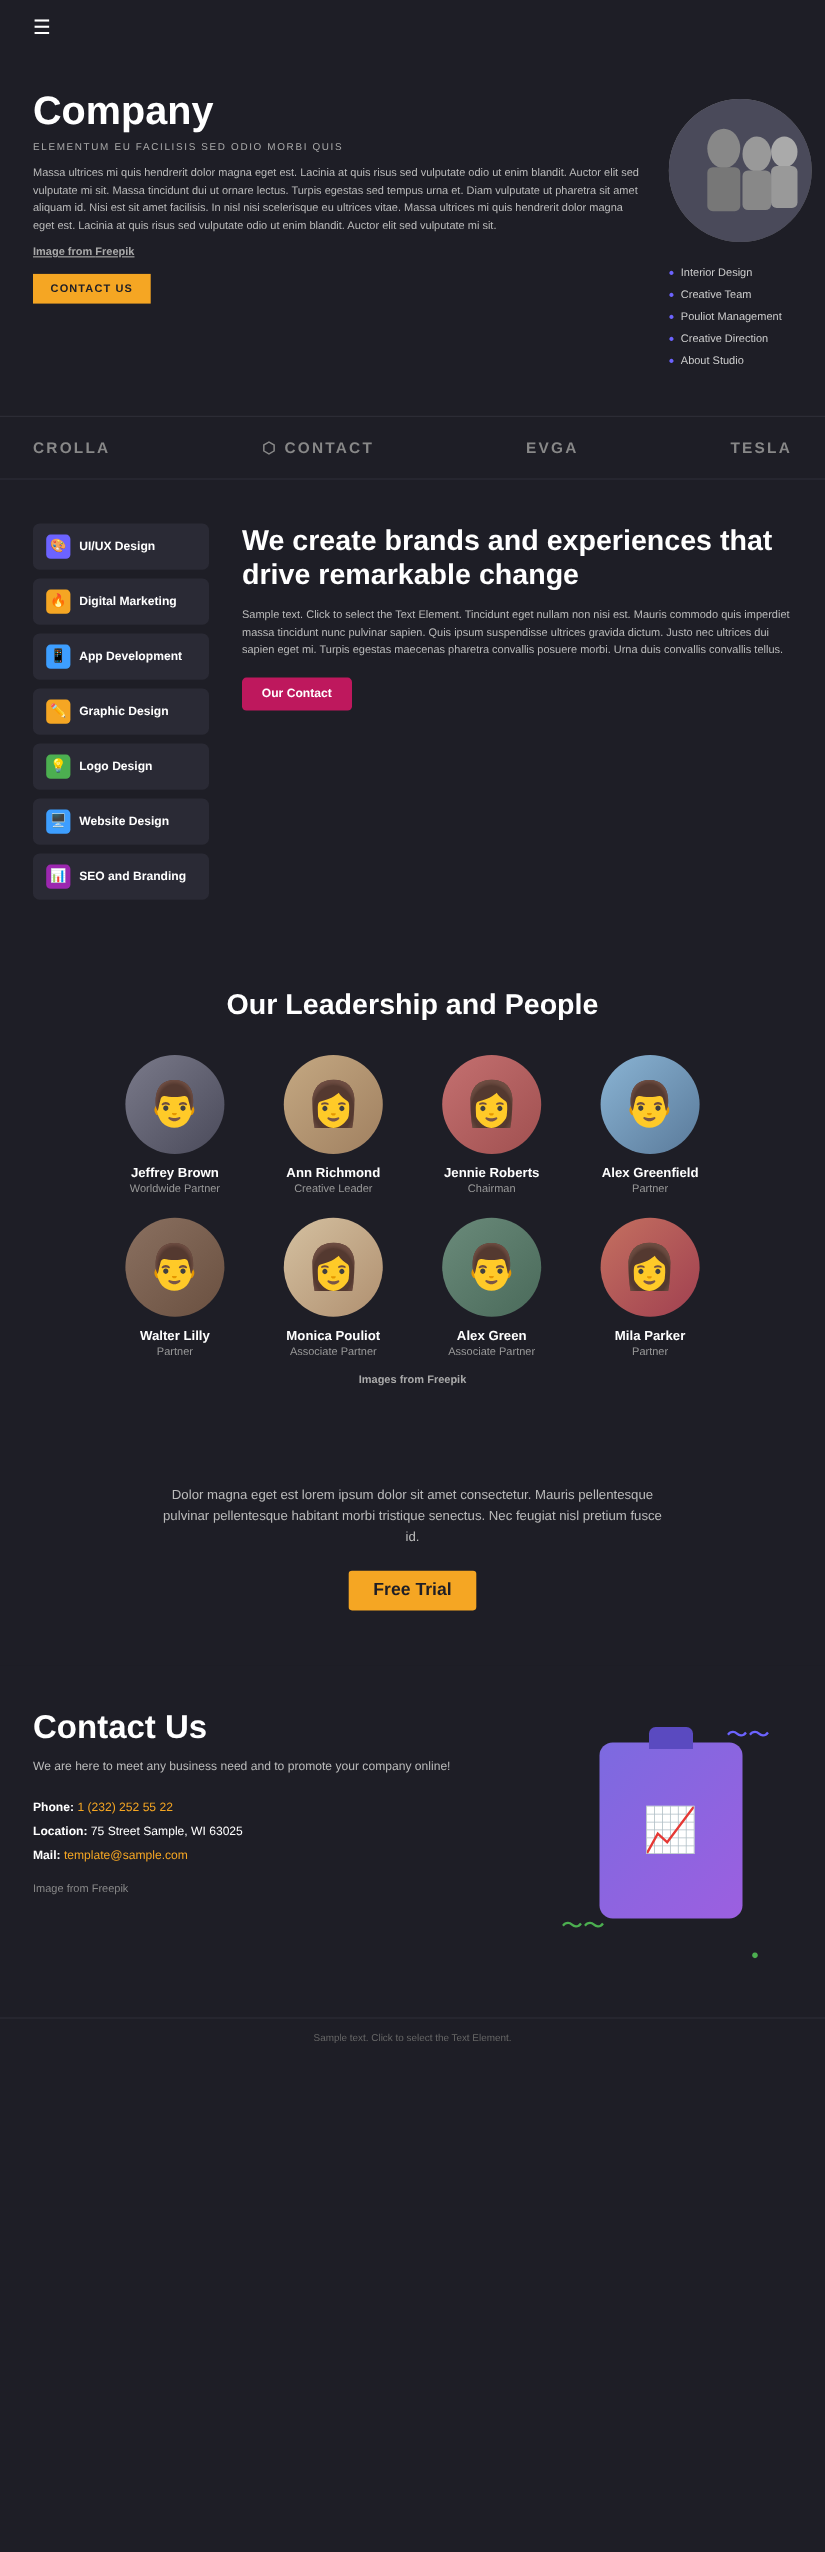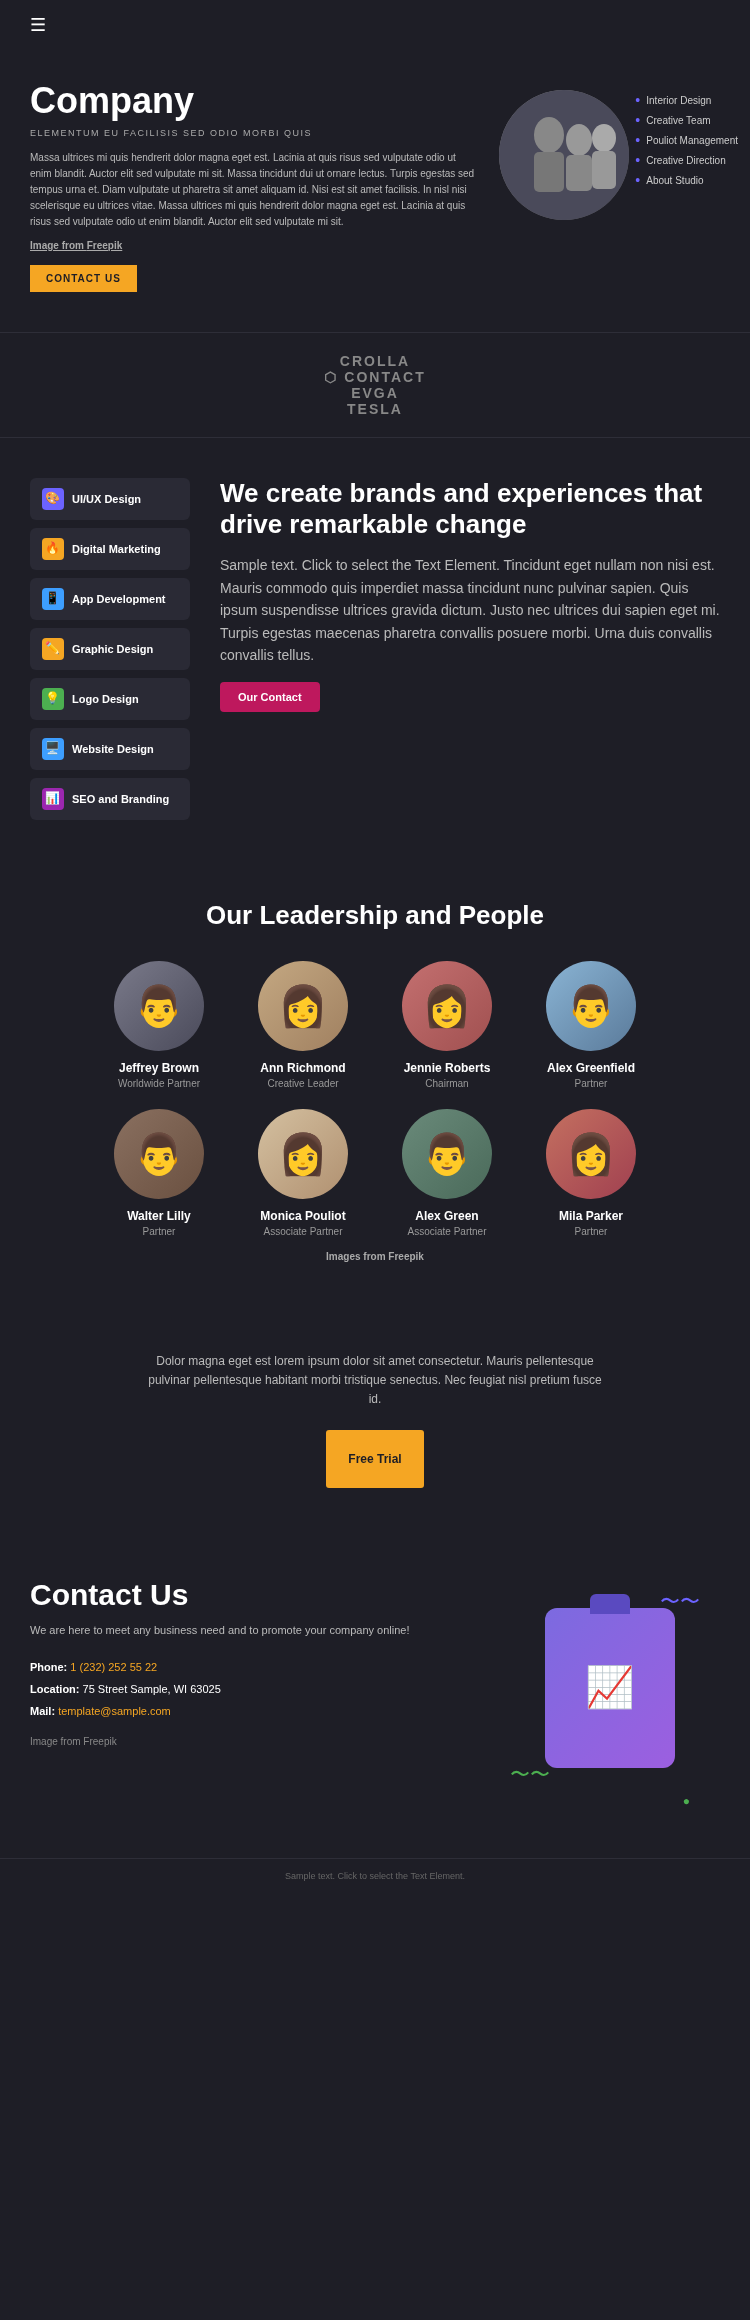"Interior Design" .hero-right { flex-direction: row -> column }
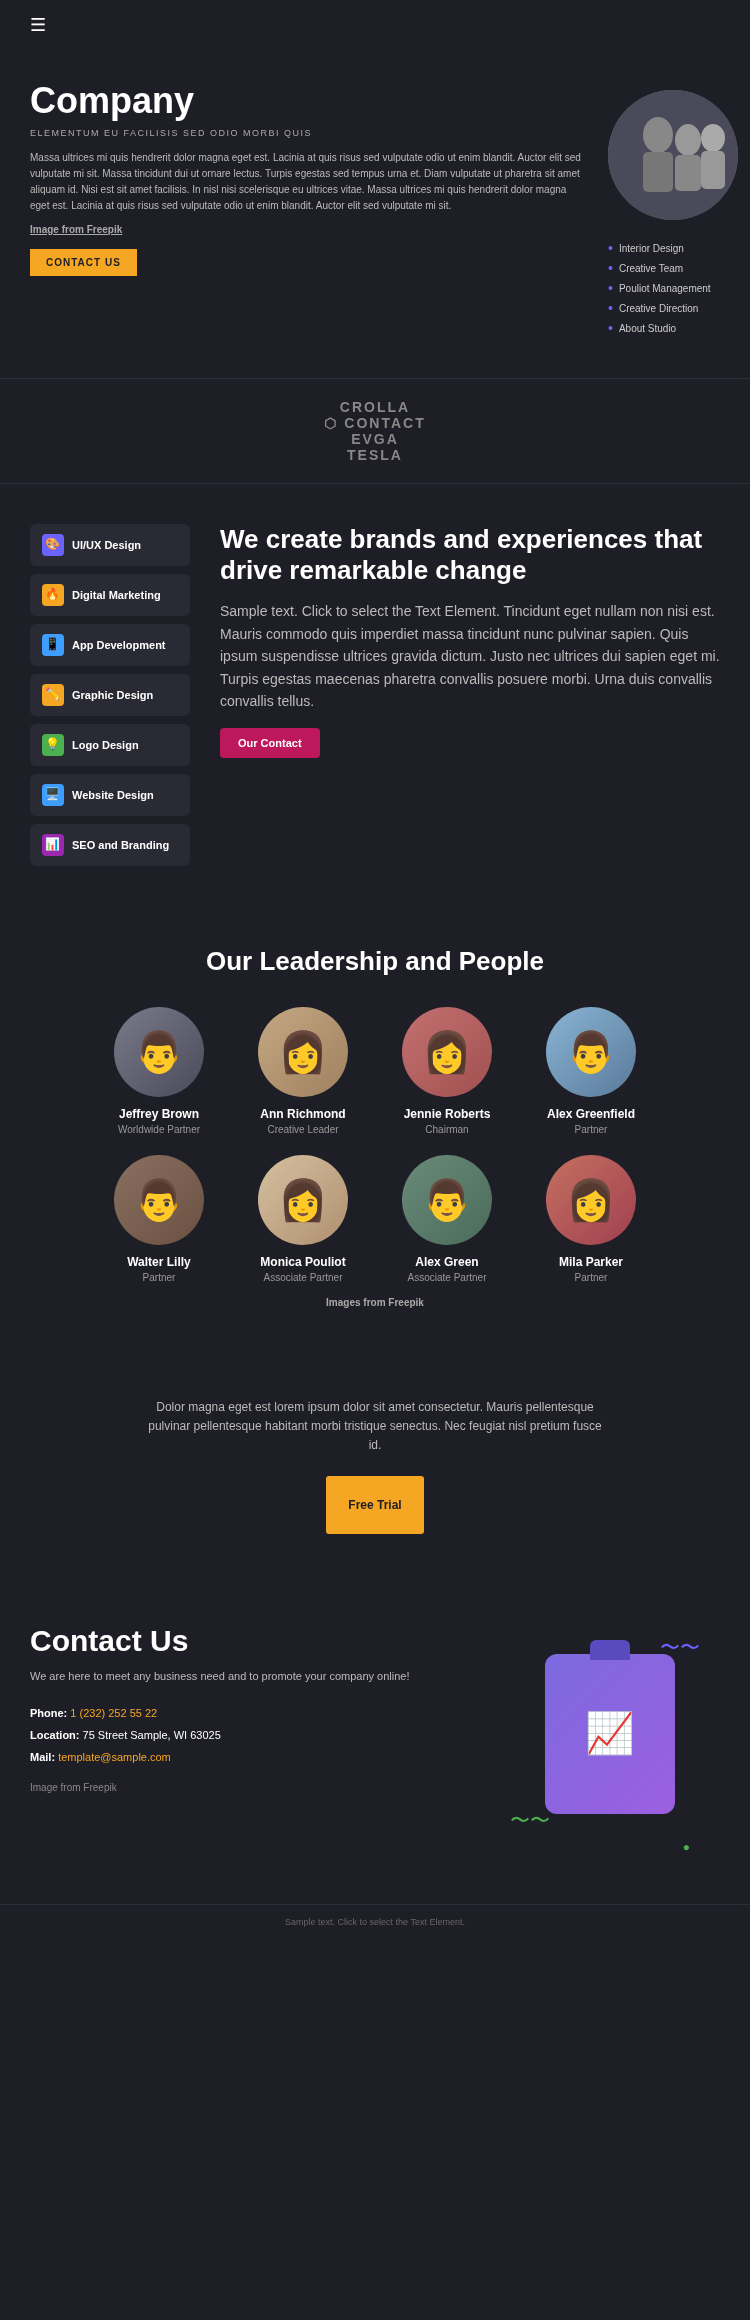"CROLLA" .brands-section { flex-direction: column -> none }
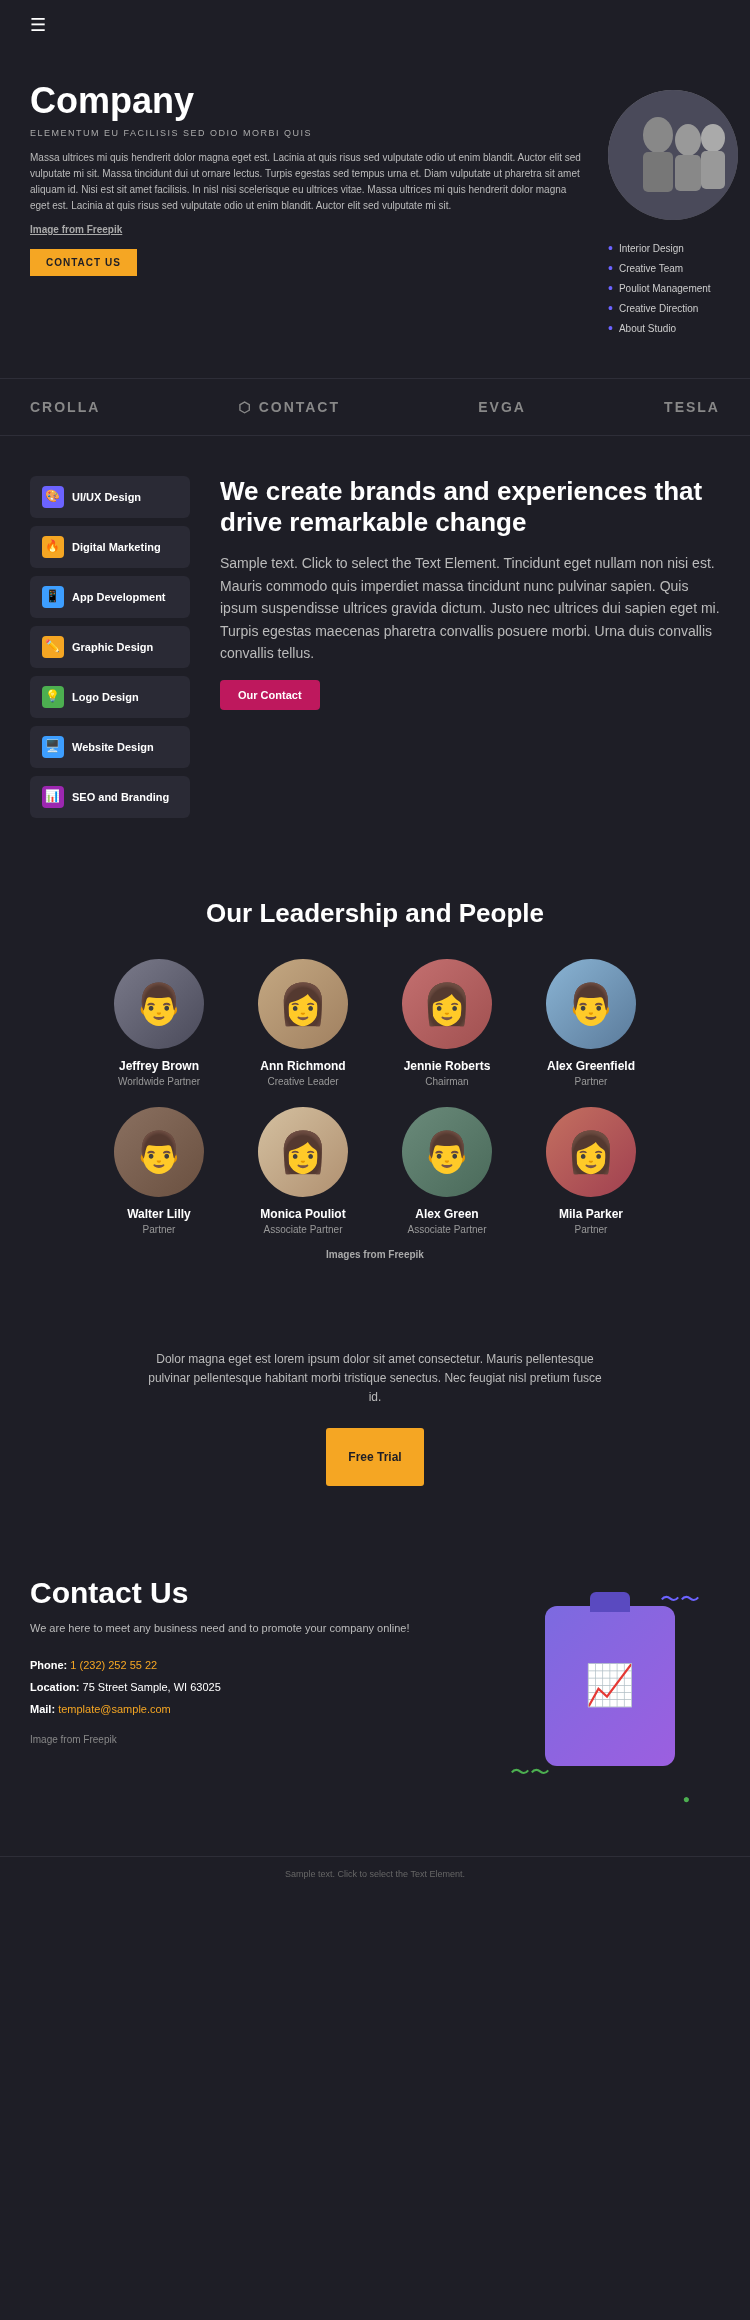"Sample text. Click to select the Text Element. Tincidunt" .services-body { font-size: 14px -> 10px }
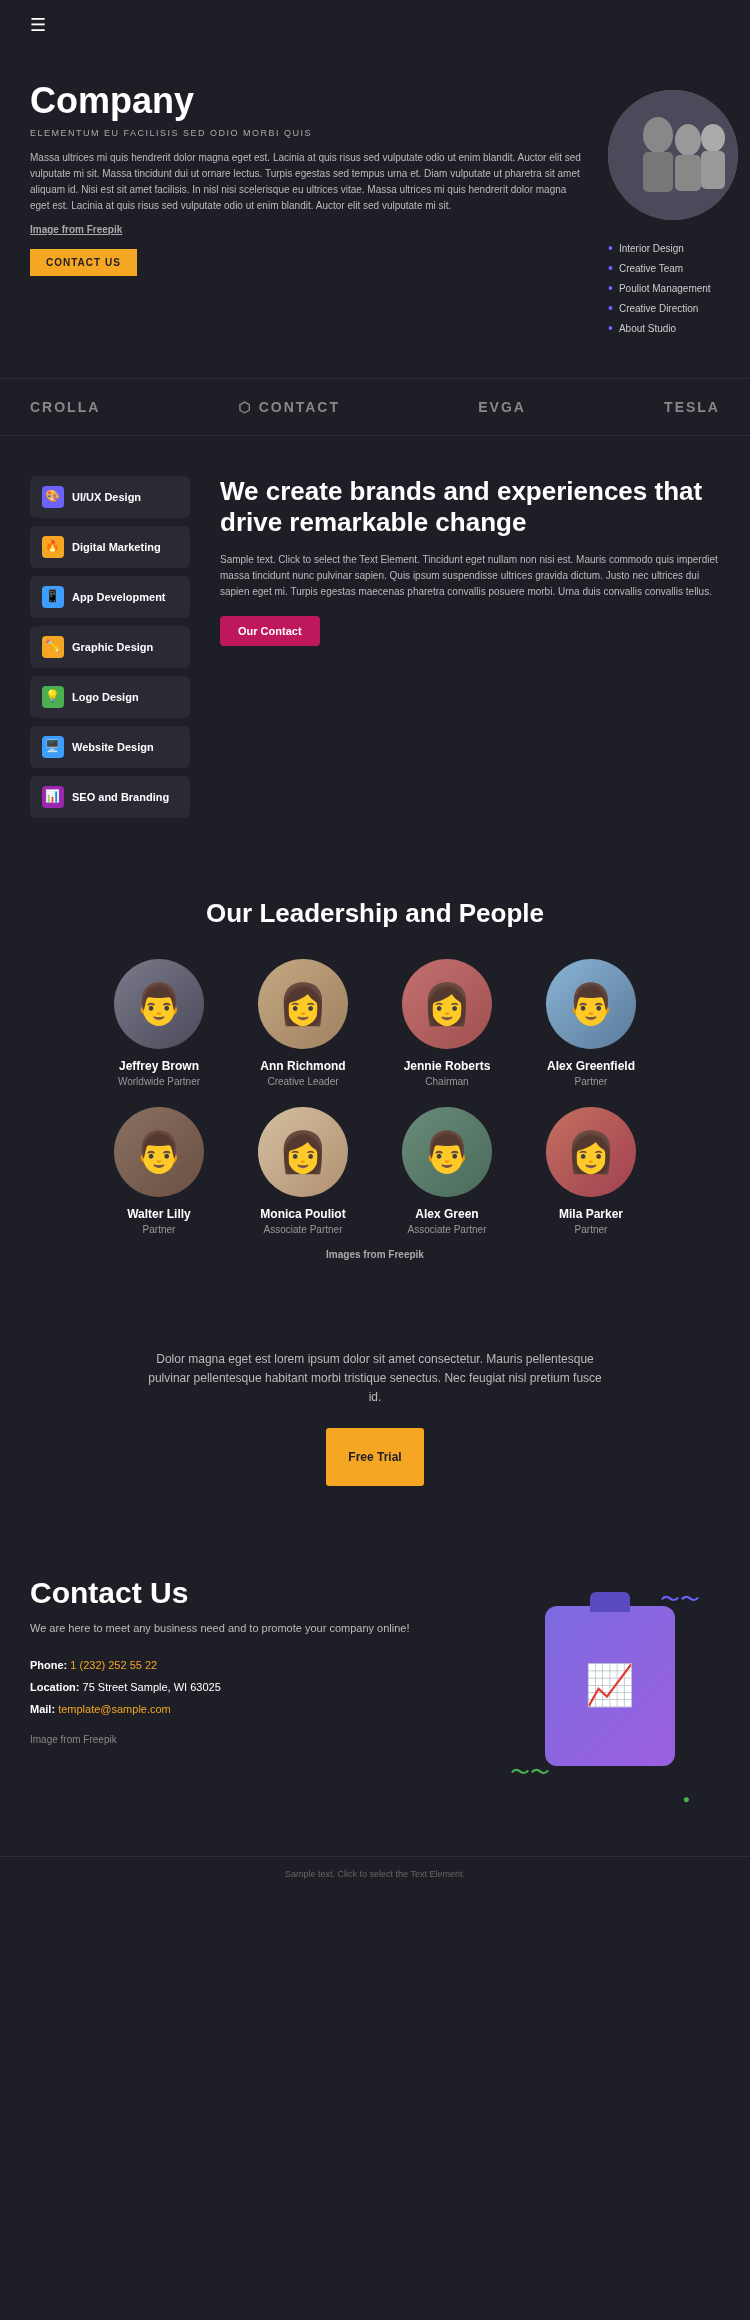"Free Trial" .btn-free-trial { font-size: 12px -> 16px; padding: 22px 22px -> 9px 22px }
